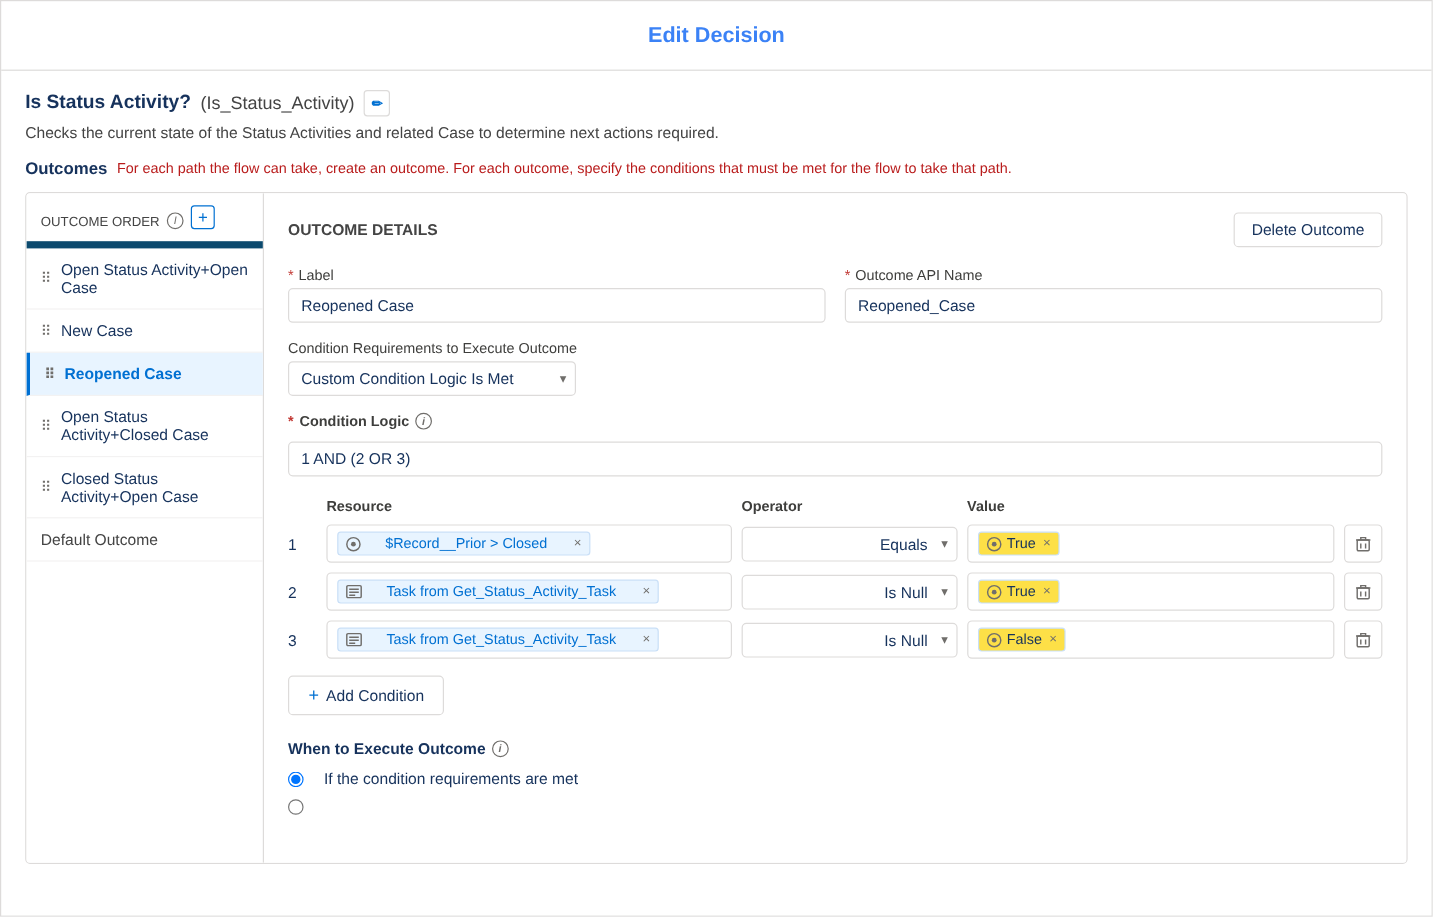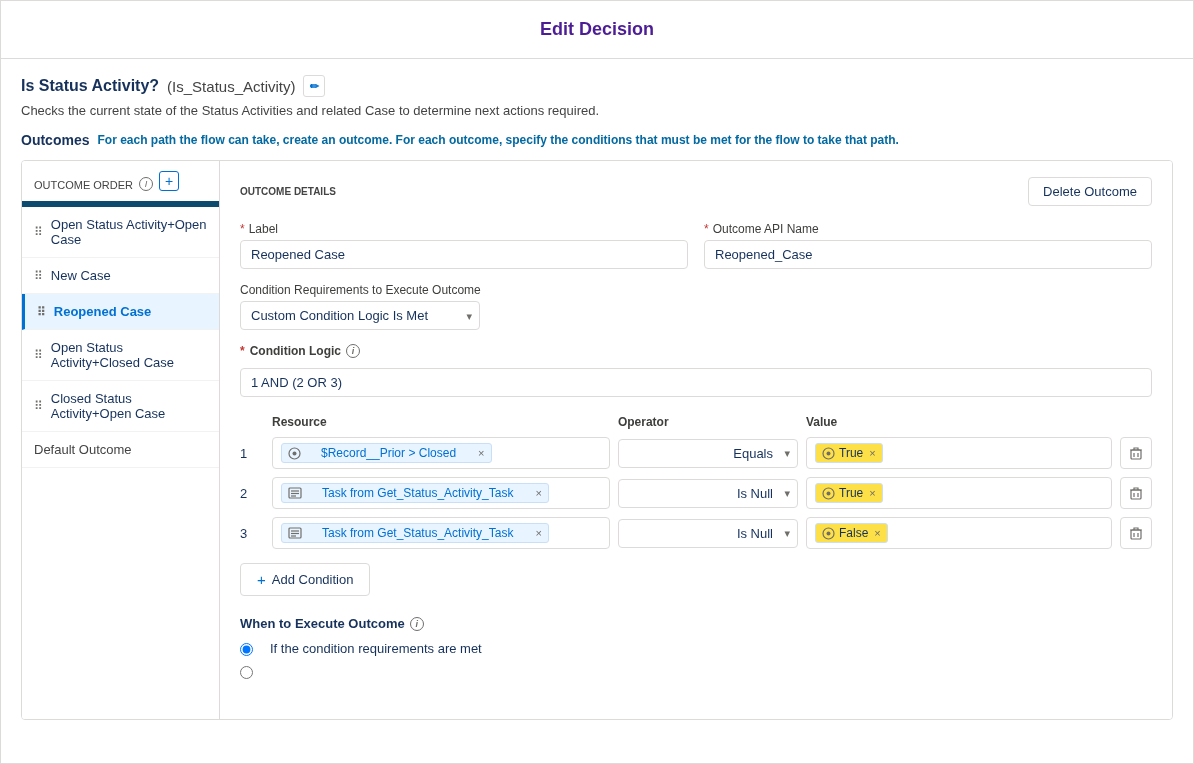"Edit Decision" .page-header { color: #4c1d95 -> #3b82f6 }
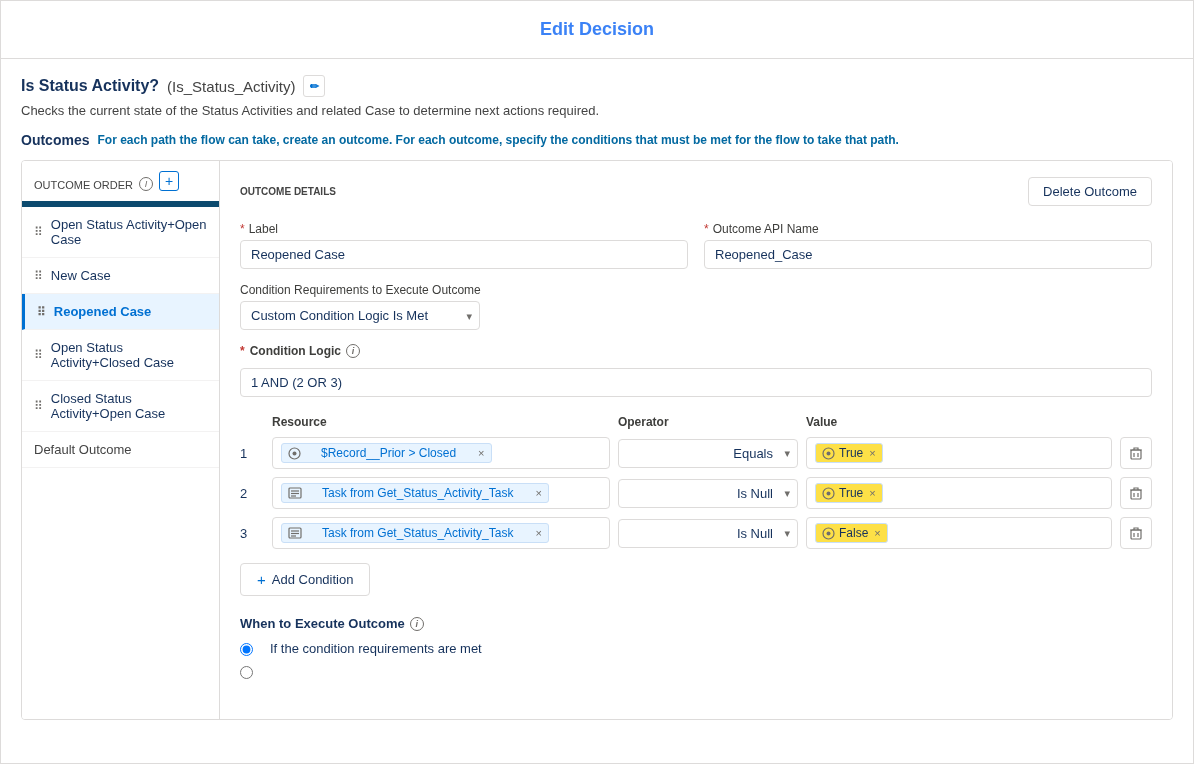"For each path the flow" .outcomes-header .outcomes-desc { color: #0369a1 -> #b91c1c; font-weight: 700 -> 400 }
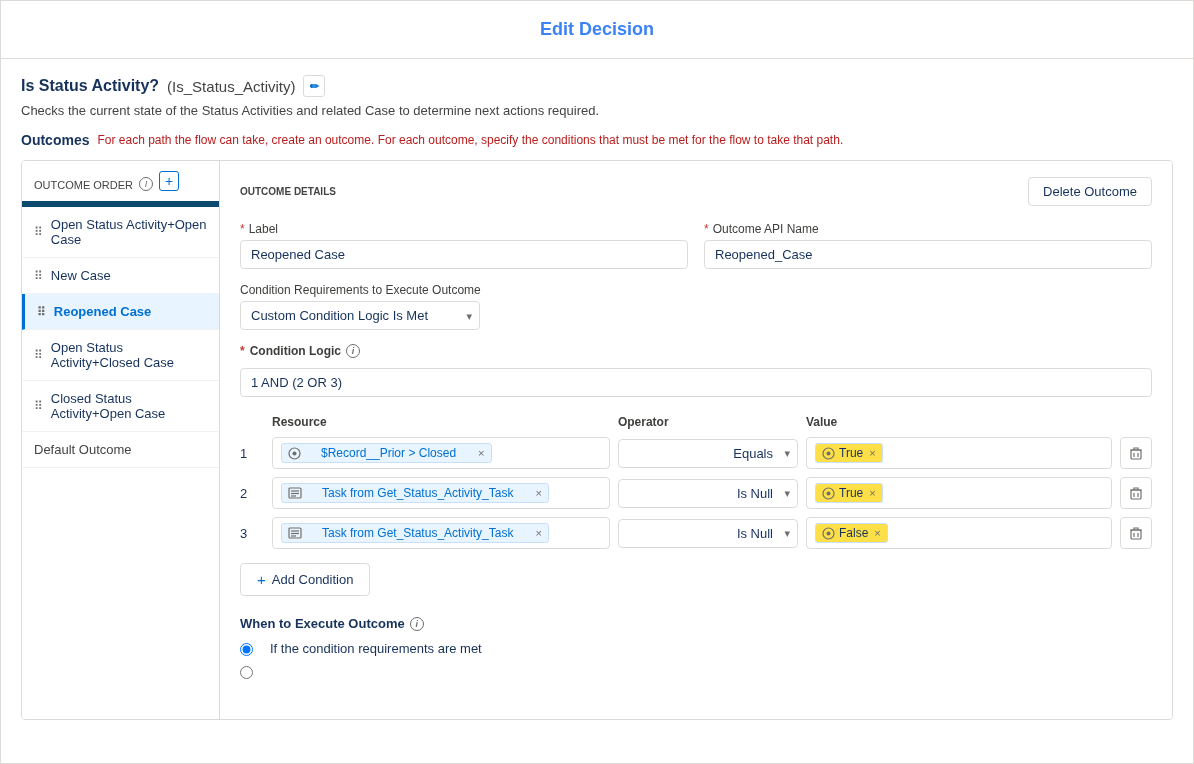"OUTCOME DETAILS" .detail-panel-title { font-size: 10px -> 13px }
